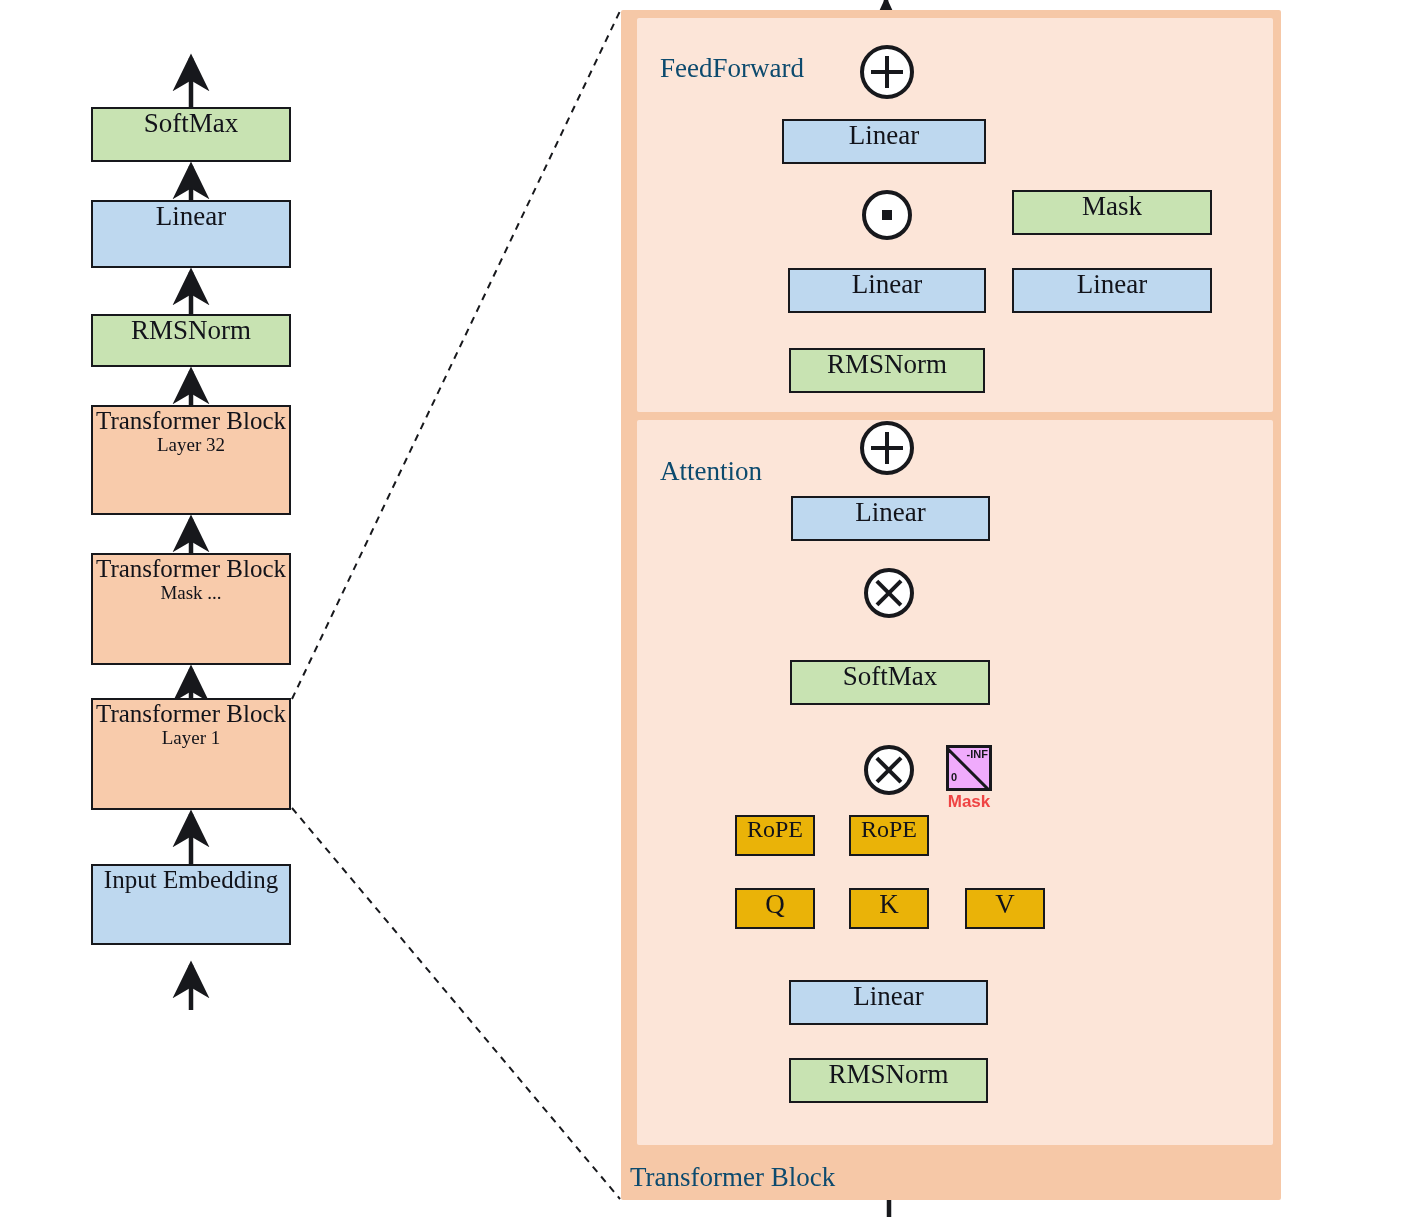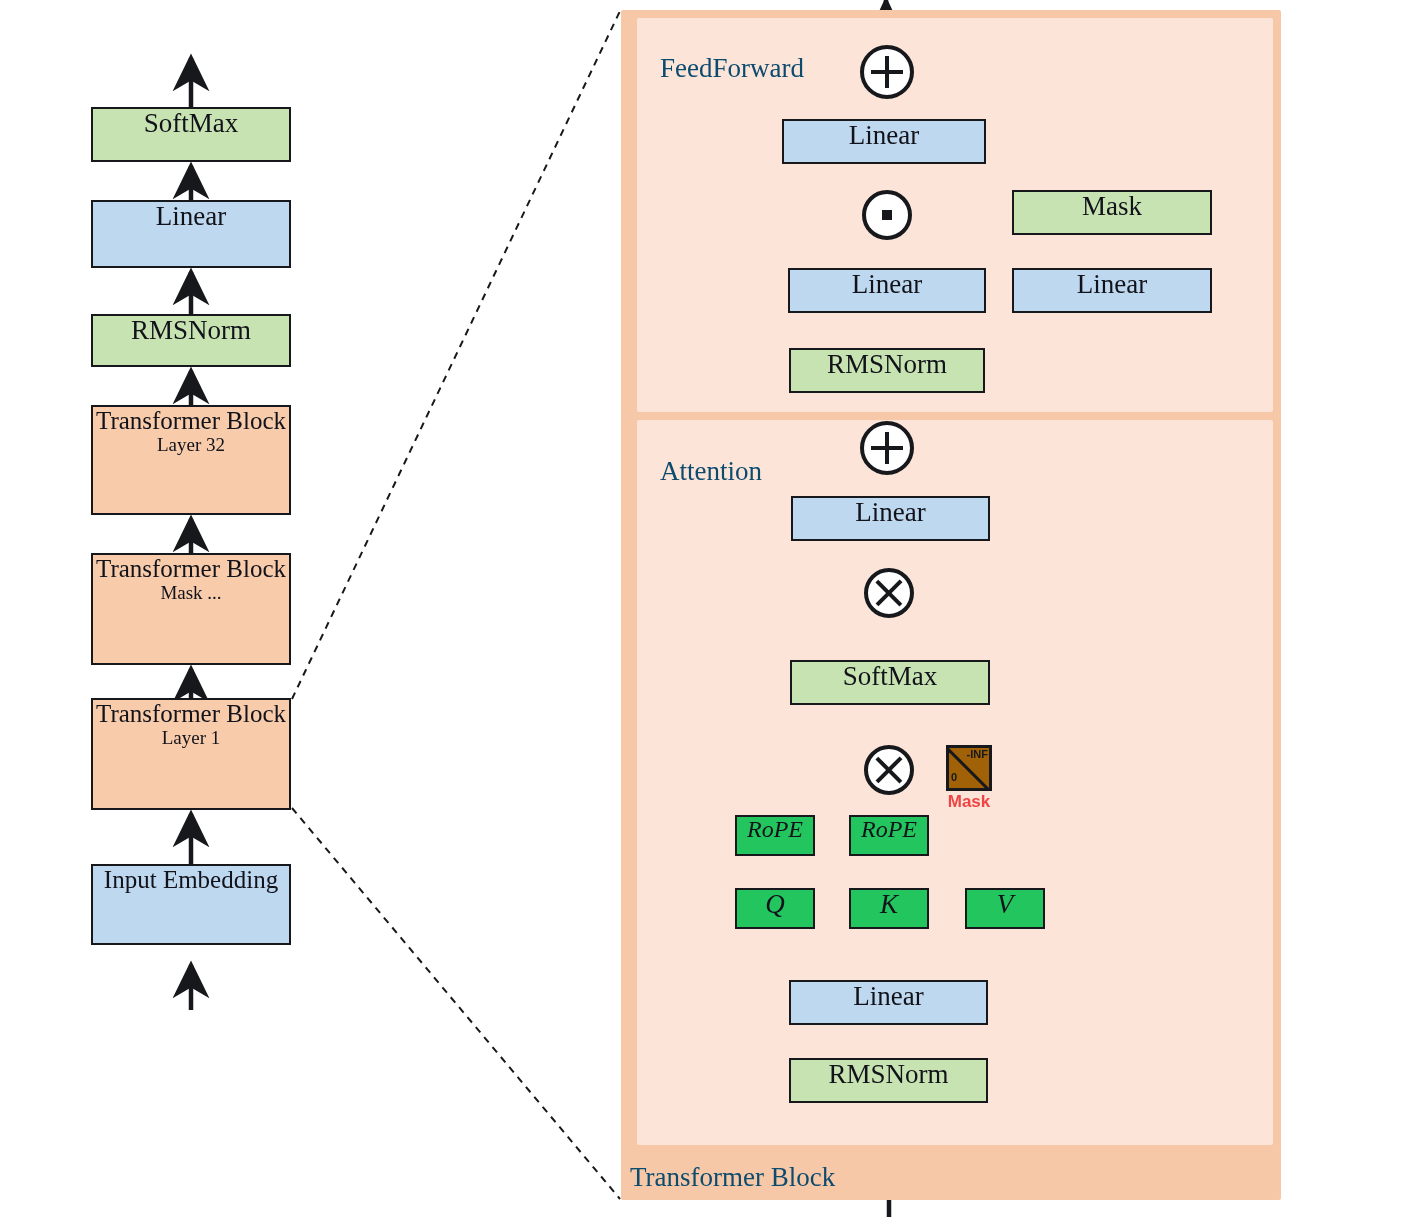"-INF" .mask-box { background: #a16207 -> #f0abfc }
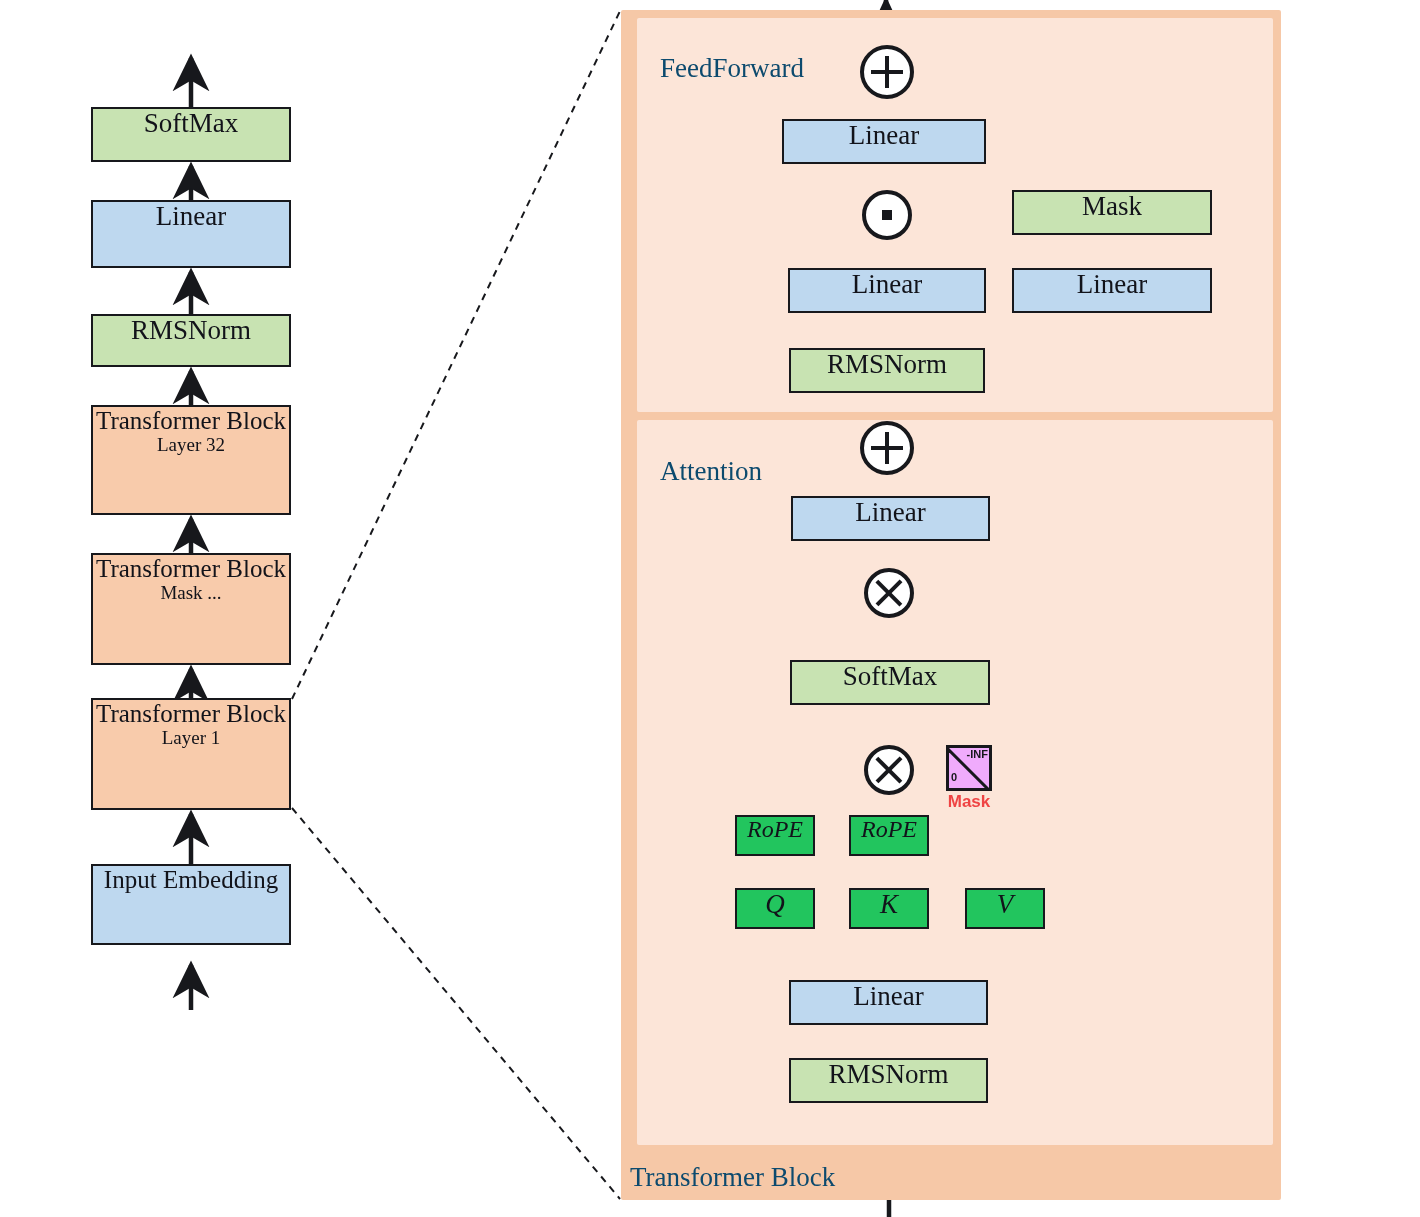"RoPE" .blue2 { background: #22c55e -> #eab308; font-style: italic -> none }
